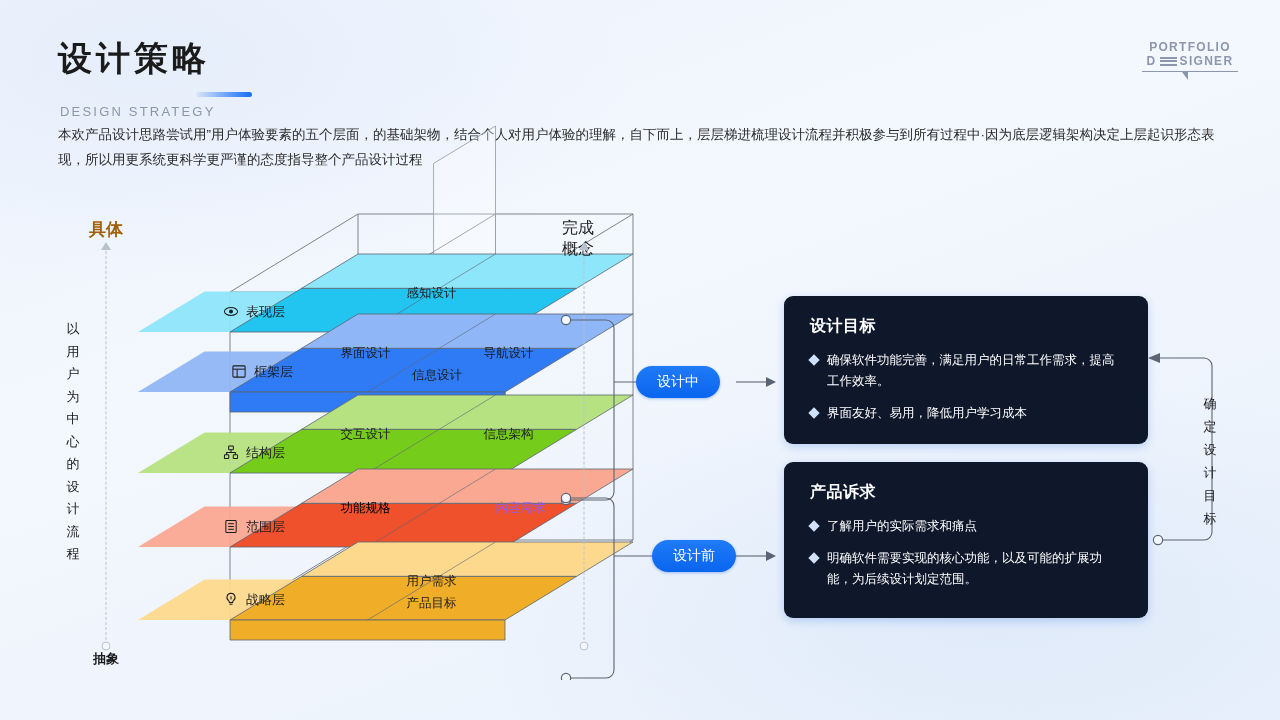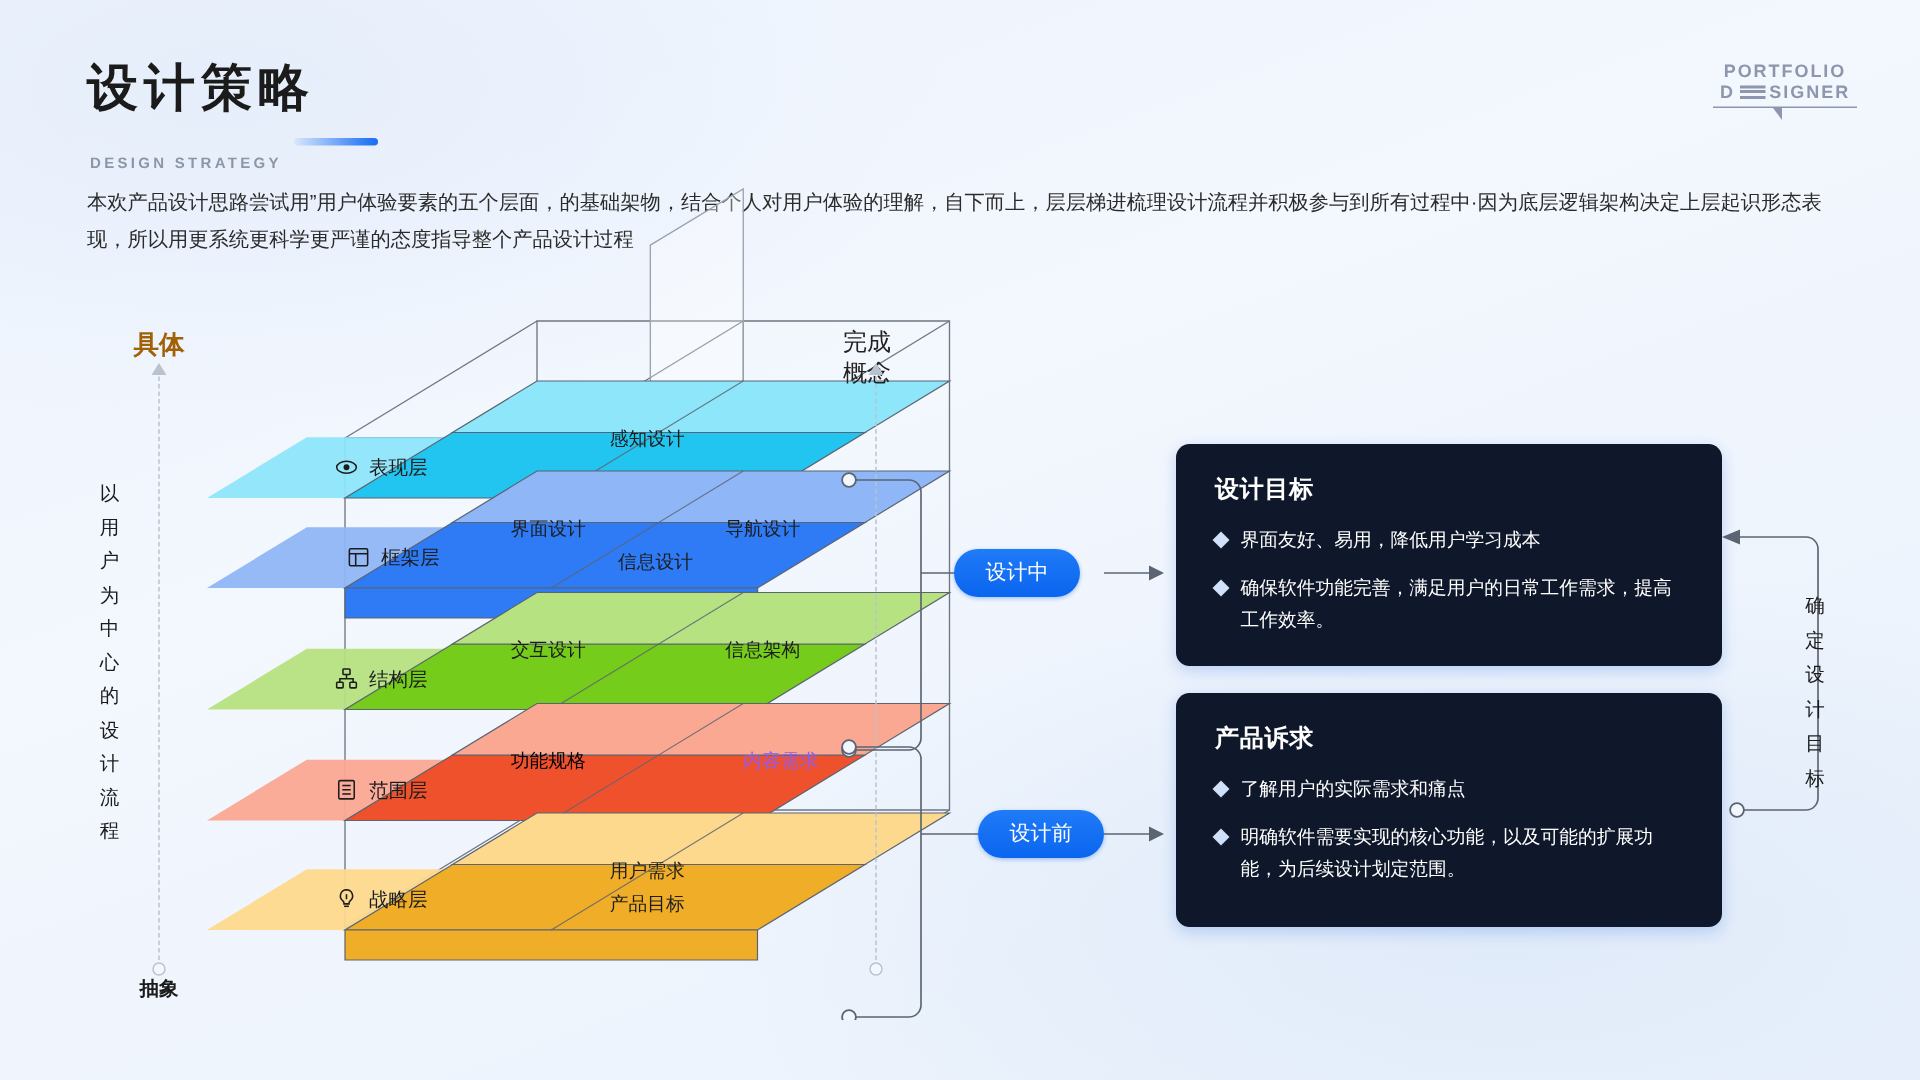"DESIGN STRATEGY" .title-sub { font-size: 10px -> 13px; font-weight: 700 -> 400 }
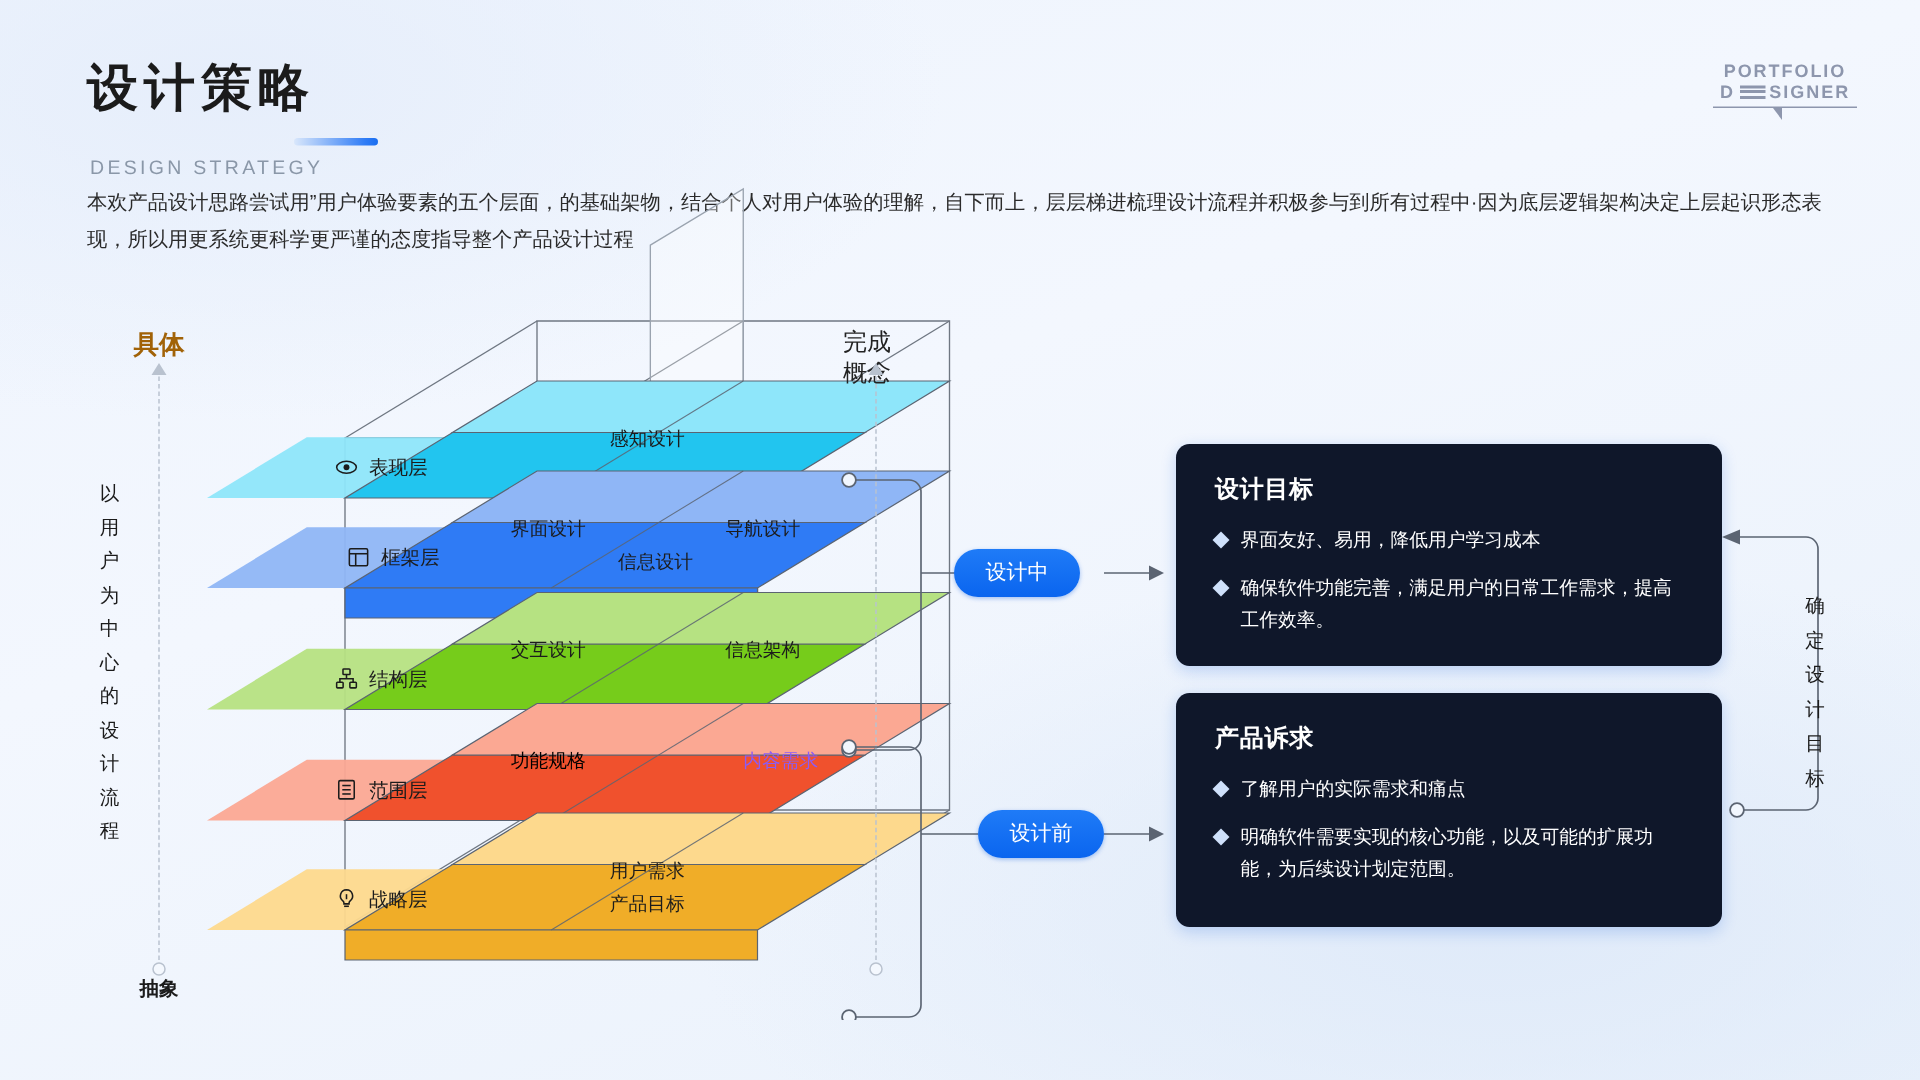"界面友好、易用，降低用户学习成本" li { order: before "确保软件功能完善，满足用户的日常工作需求，提高工作效率。" -> after "确保软件功能完善，满足用户的日常工作需求，提高工作效率。" }
